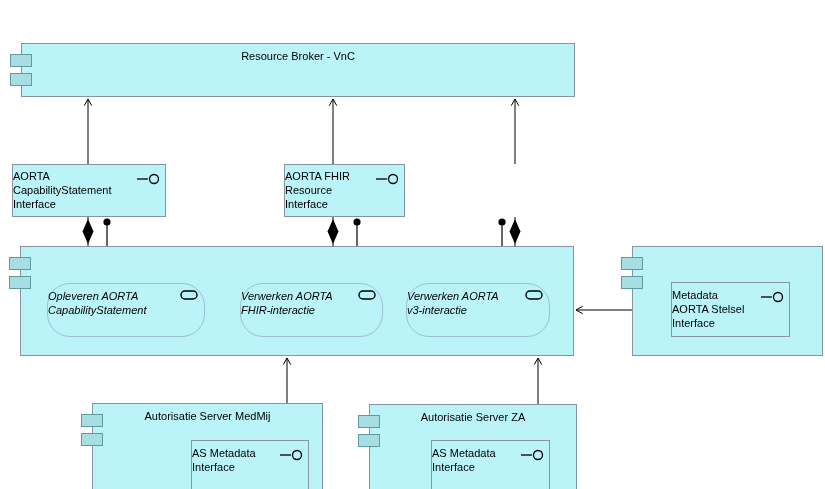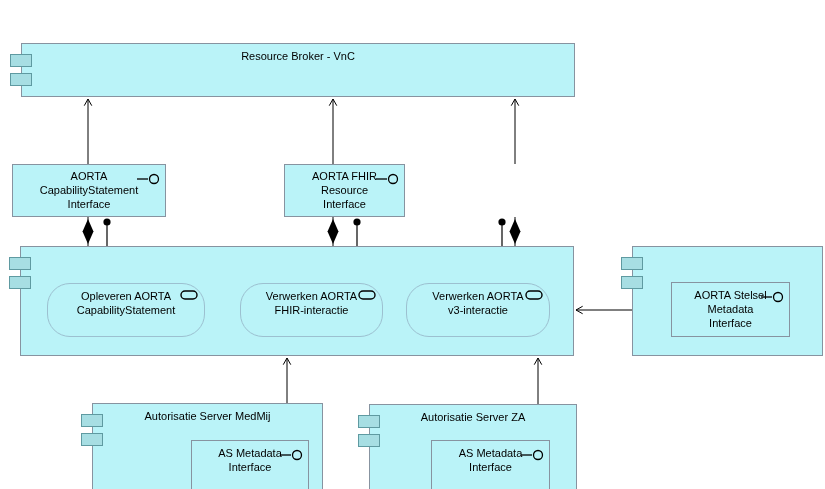"AORTA" .lines { text-align: center -> none }
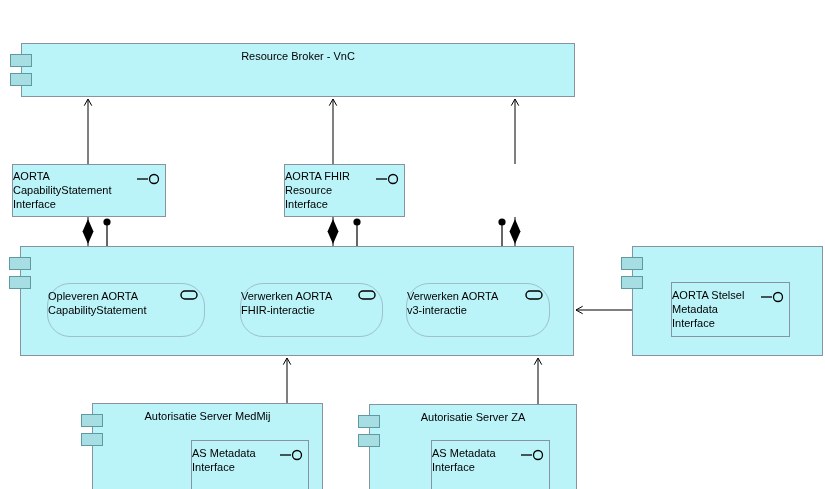"Opleveren AORTA" .service { font-style: none -> italic }
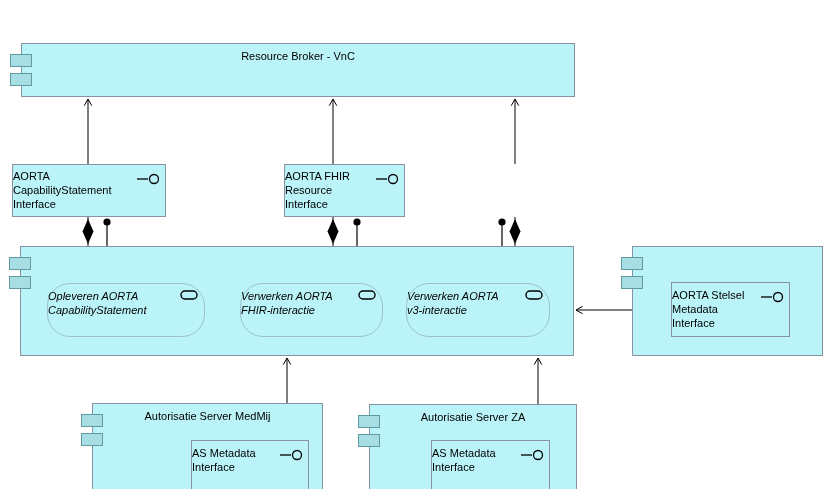"AORTA Stelsel" div { order: before "Metadata" -> after "Metadata" }
